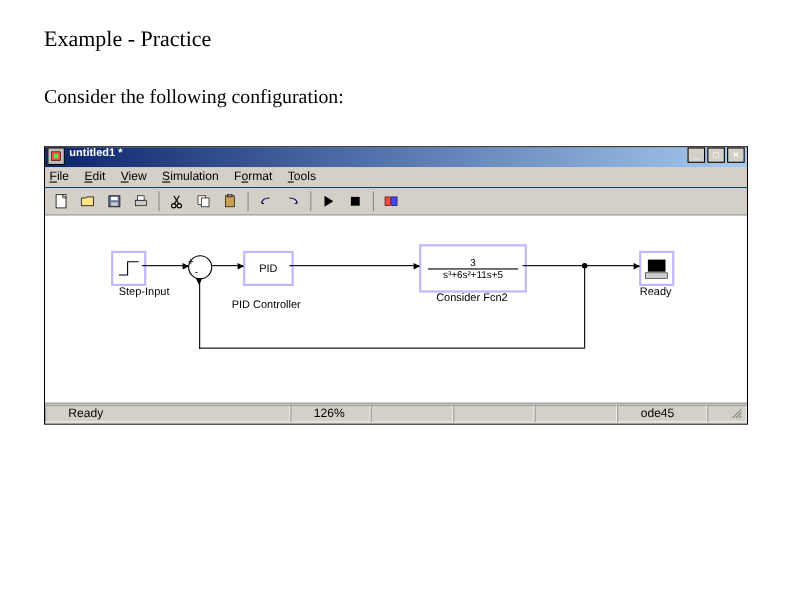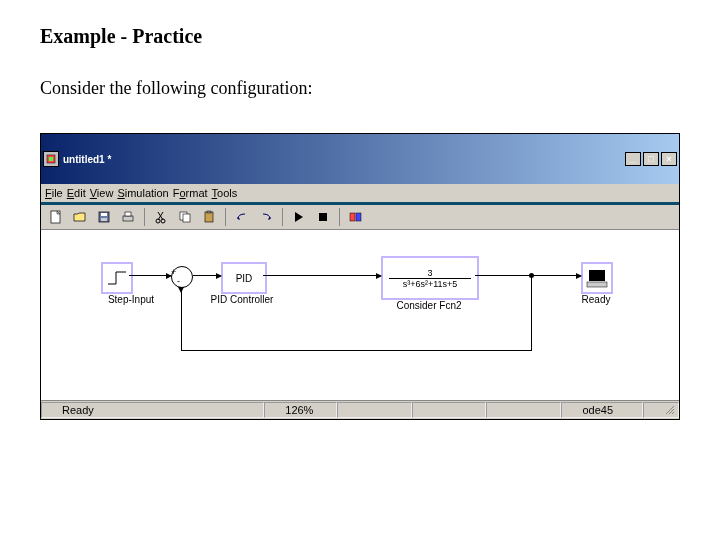"Example - Practice" .title { font-weight: bold -> normal }
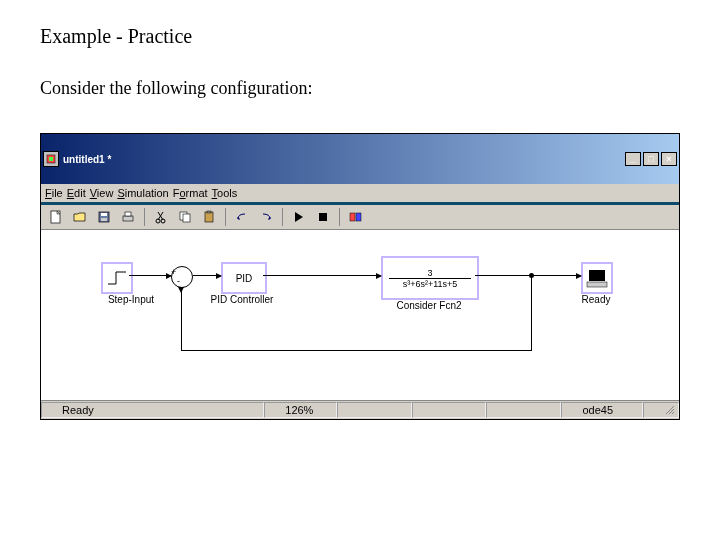"untitled1 *" .titlebar { align-items: center -> flex-start; padding: 16px 2px -> 0 2px }
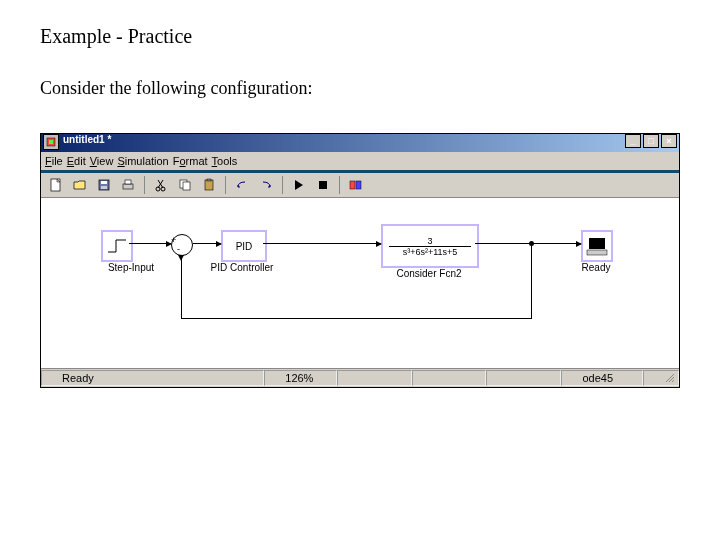"File" .menubar { border-bottom: 3px solid #0c4a6e -> 1px solid #0c4a6e; gap: 4px -> 14px }
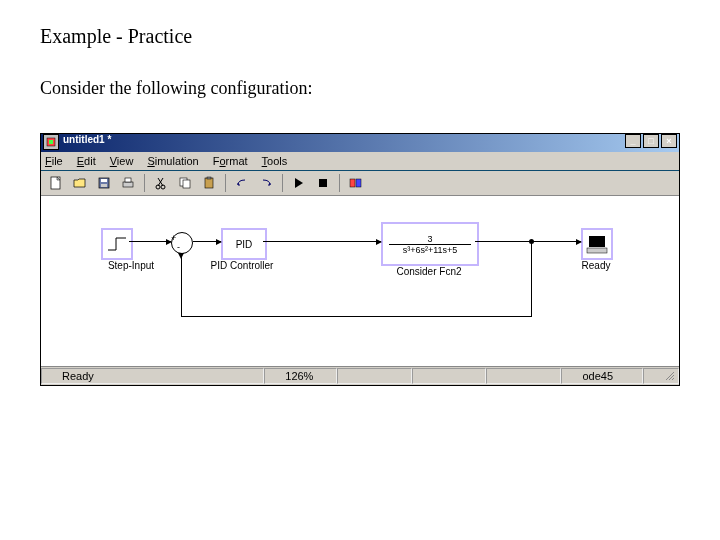"PID Controller" div.blklabel { top: 64px -> 76px }
